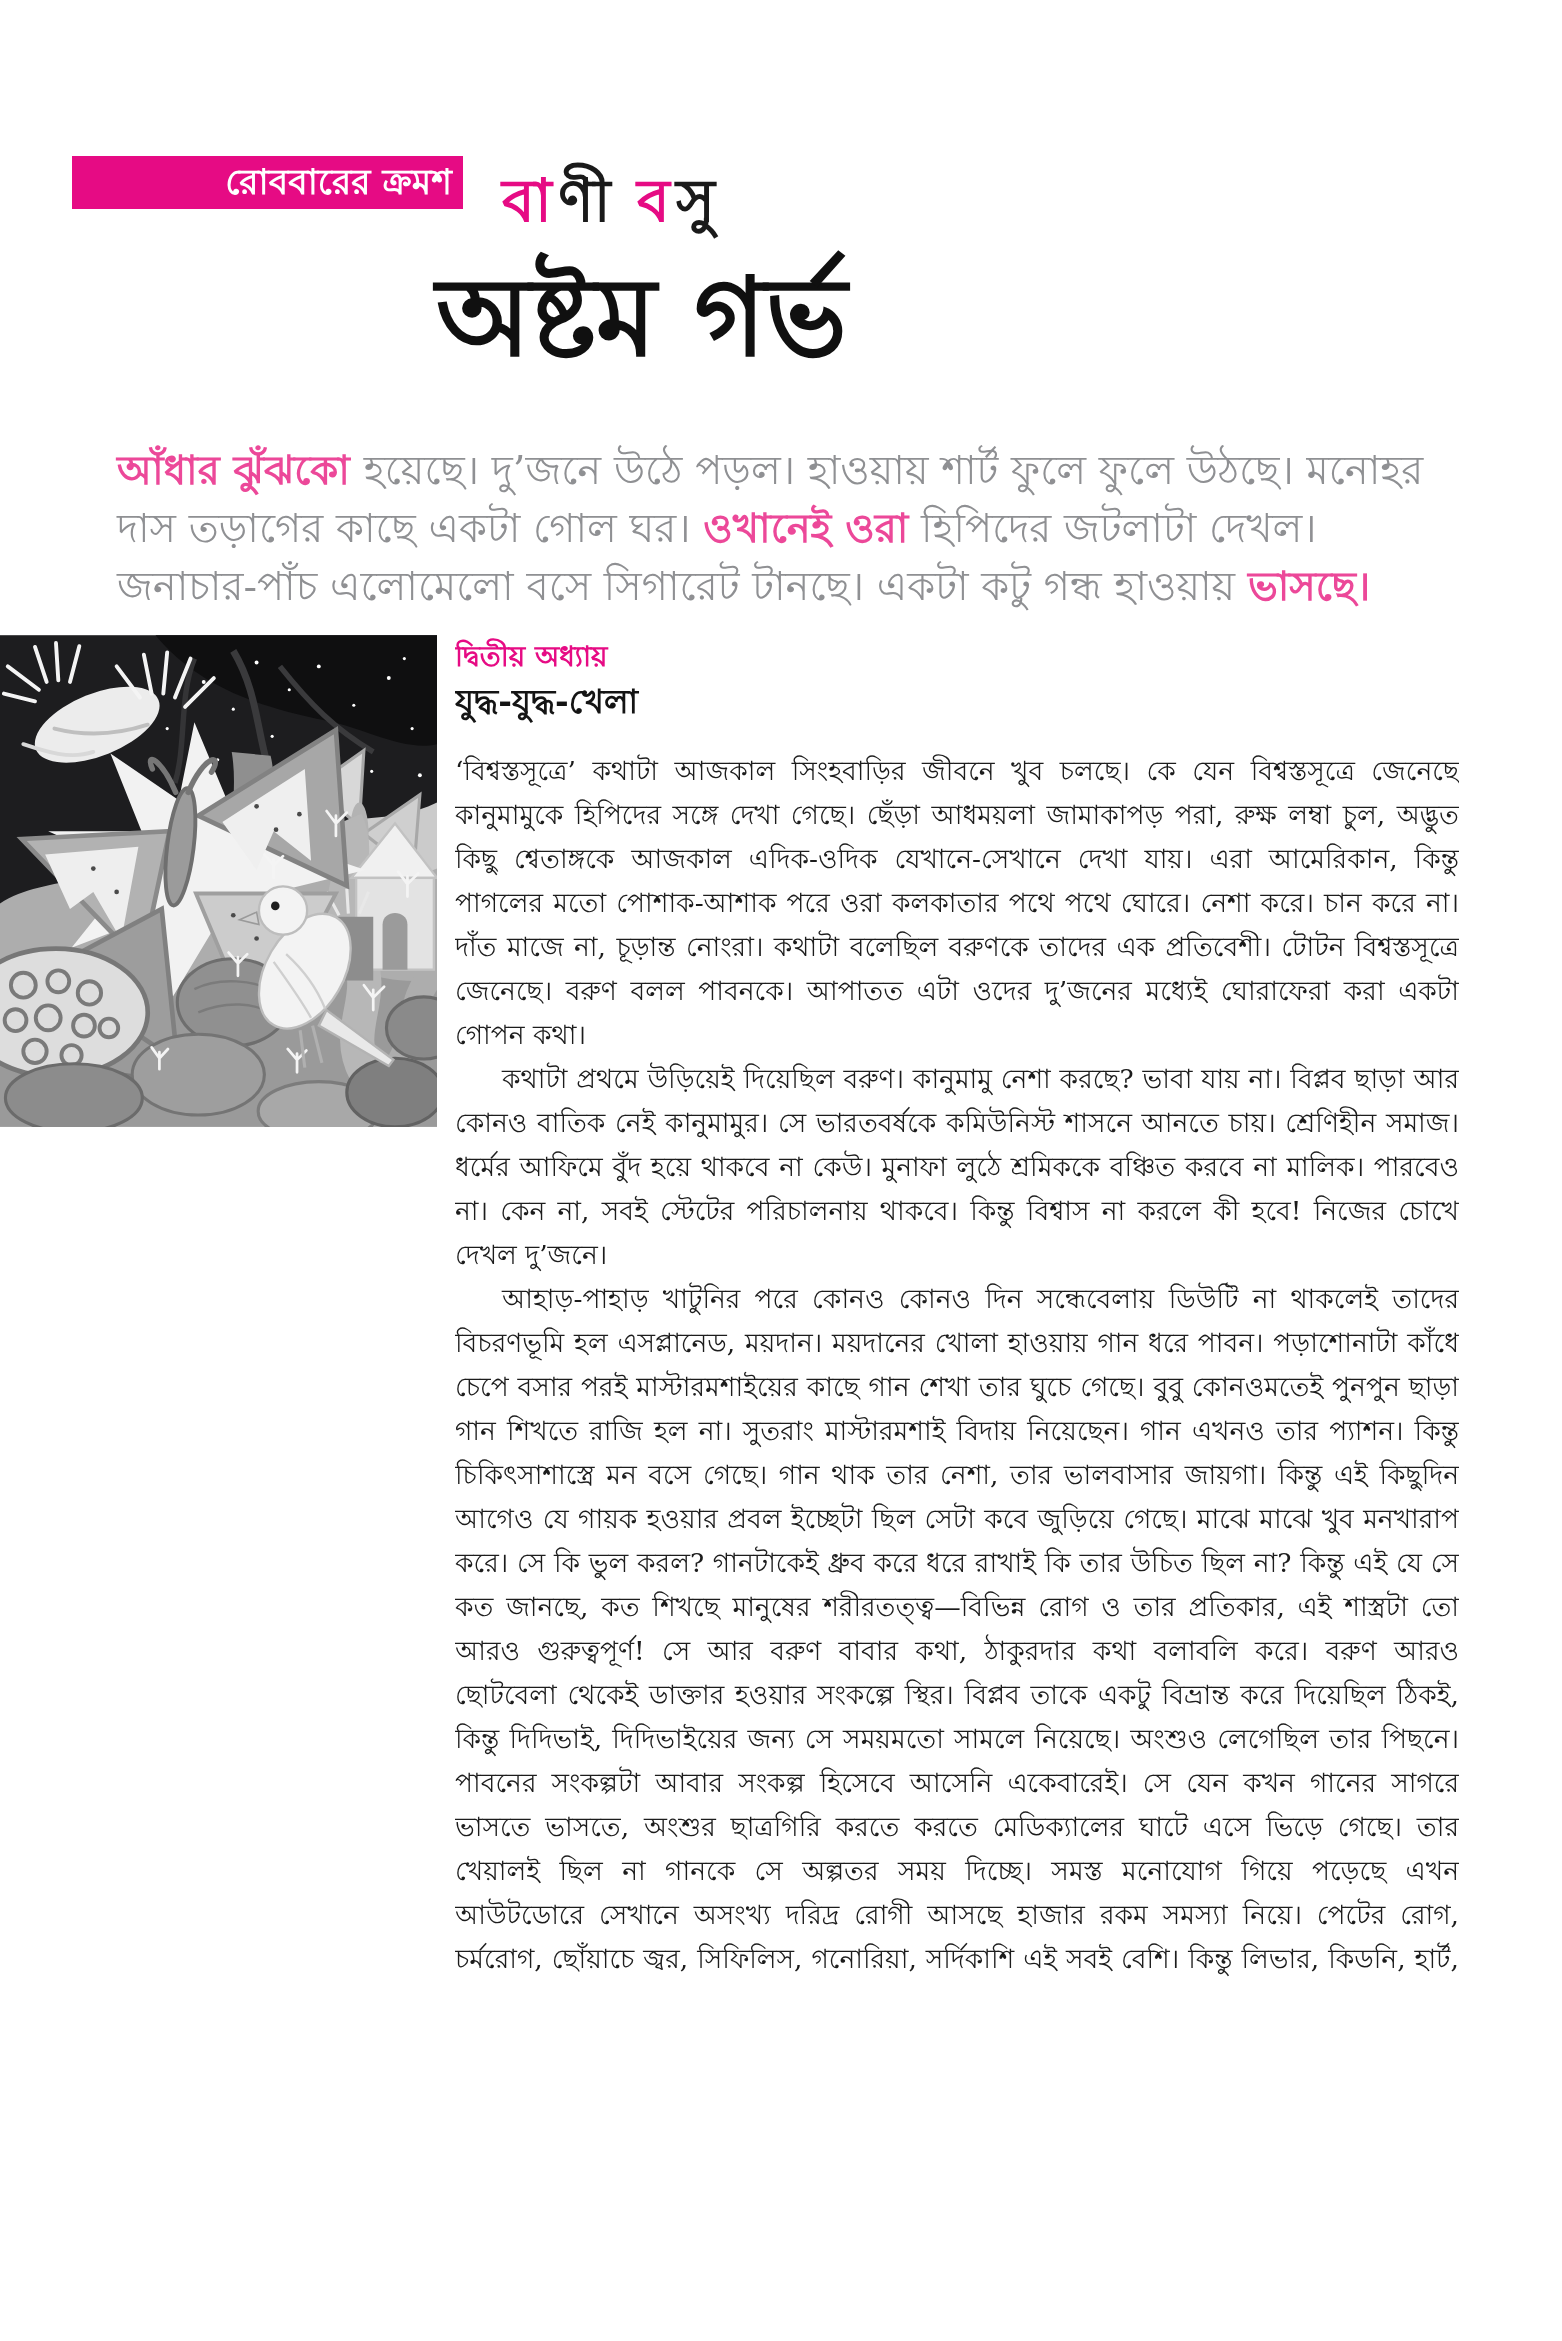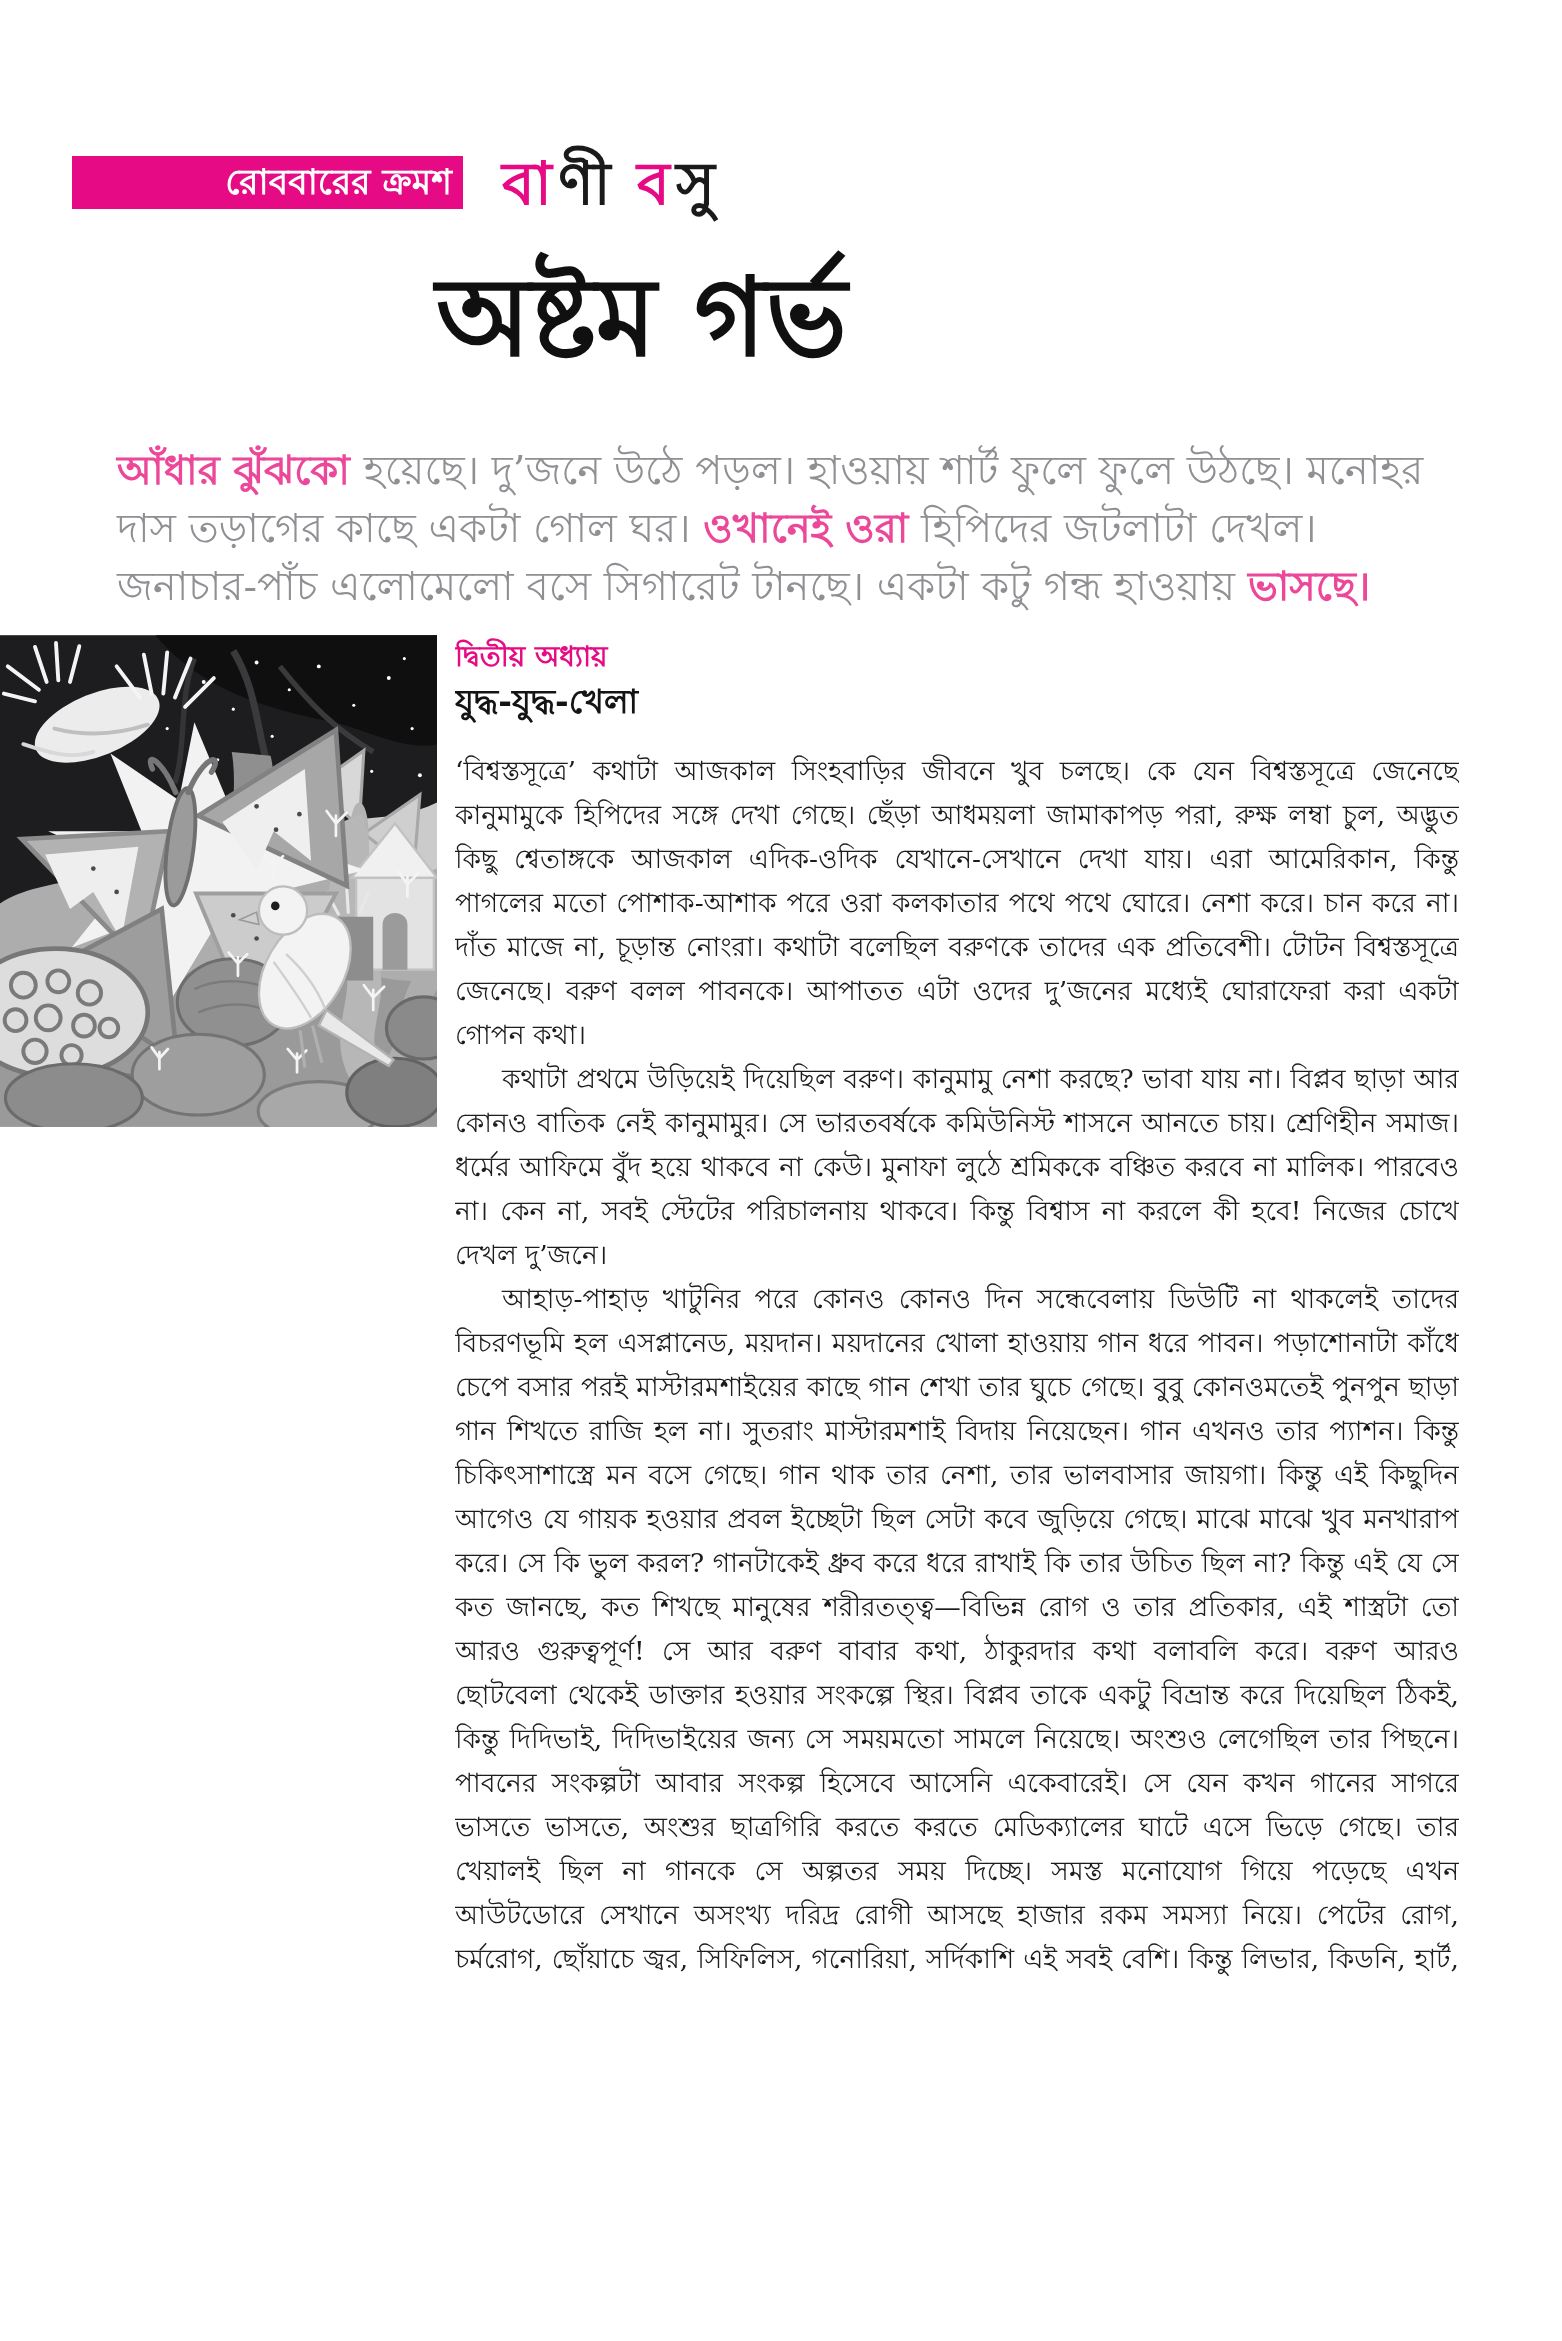"বাণী বসু" .author { top: 152px -> 169px }
